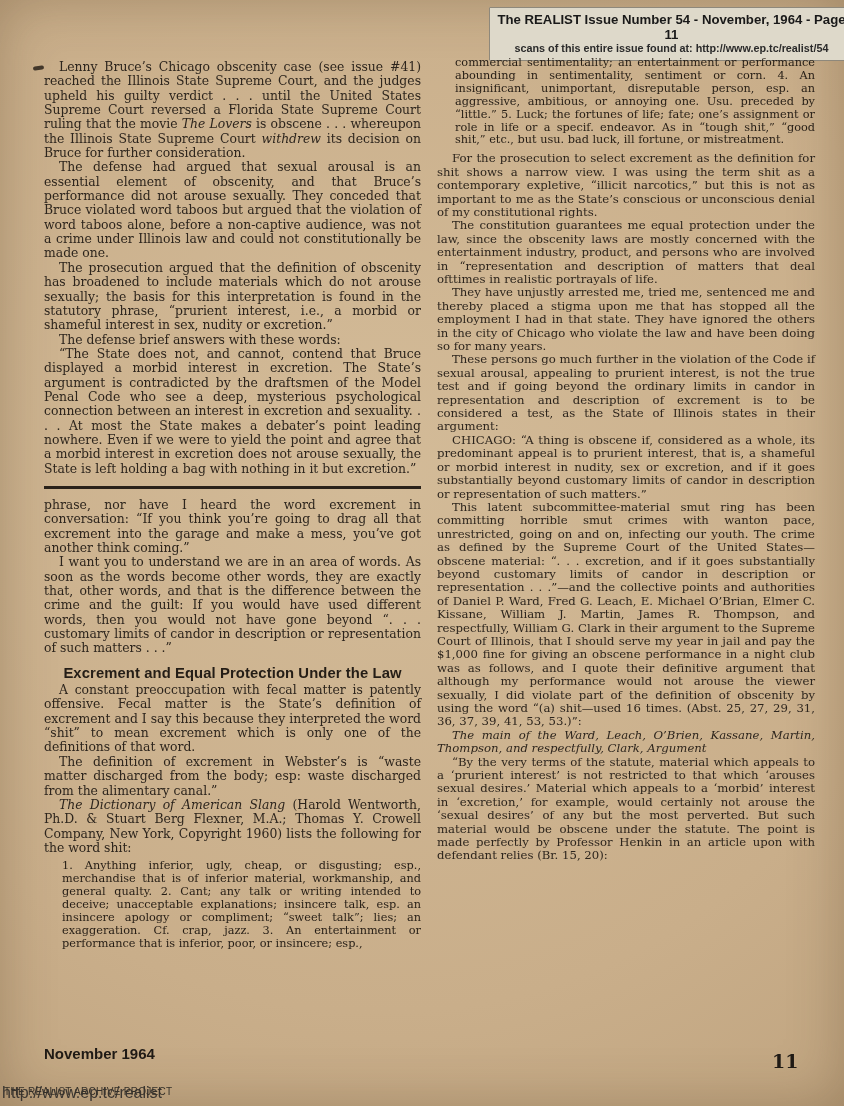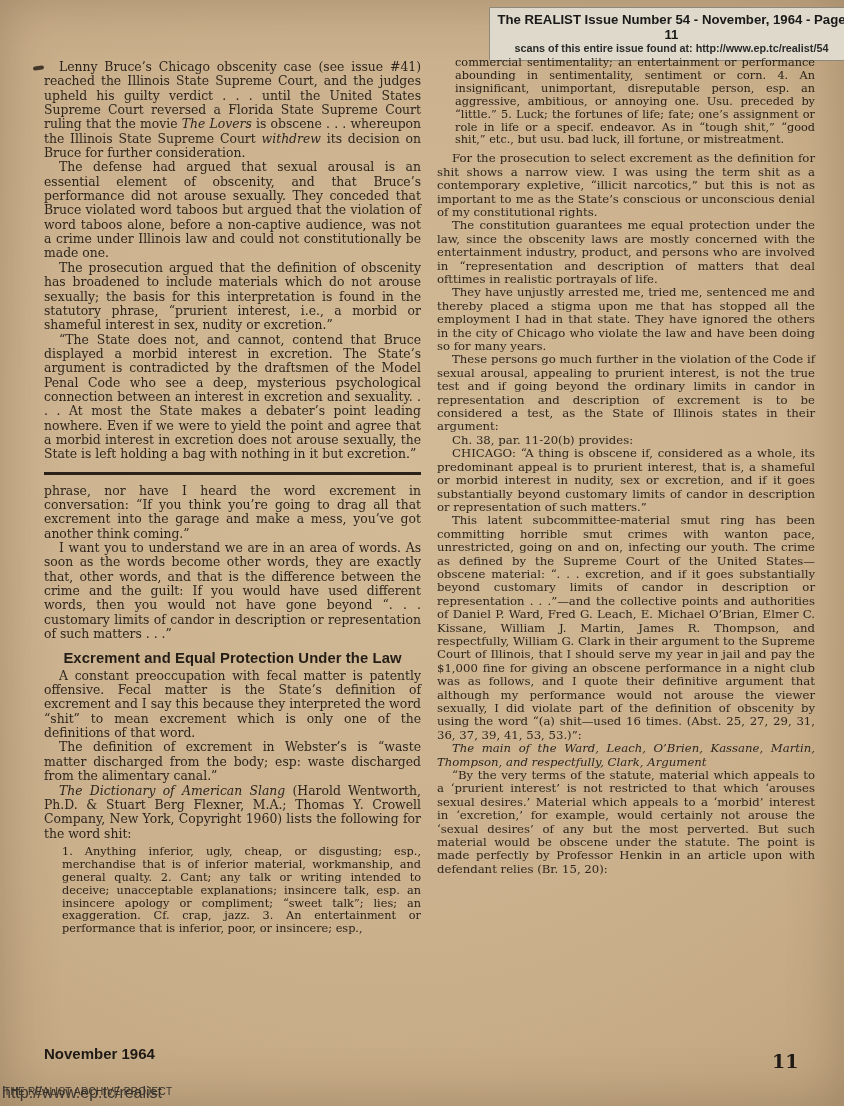"The defense brief answers with" p.para { html: none -> <p>The defense brief answers with these words:</p> }
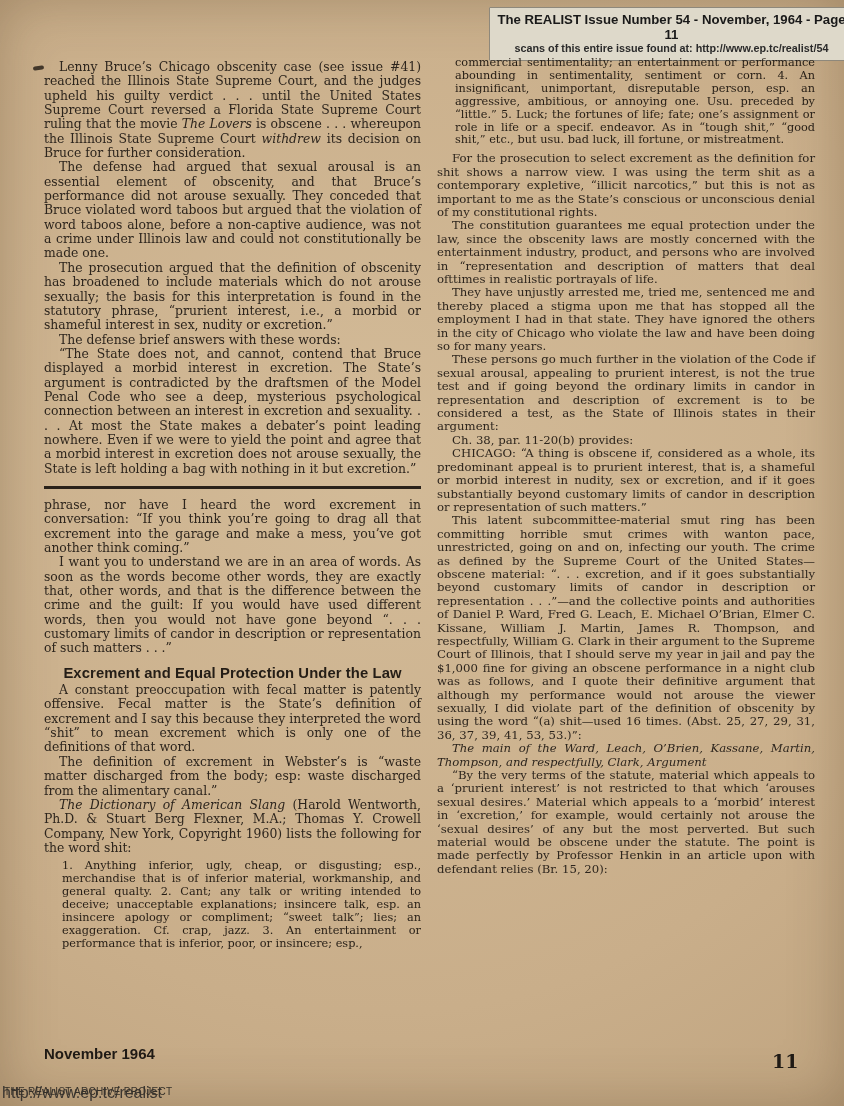"Ch. 38, par. 11-20(b) provides:" p.para { html: <p>Ch. 38, par. 11-20(b) provides:</p> -> none }
